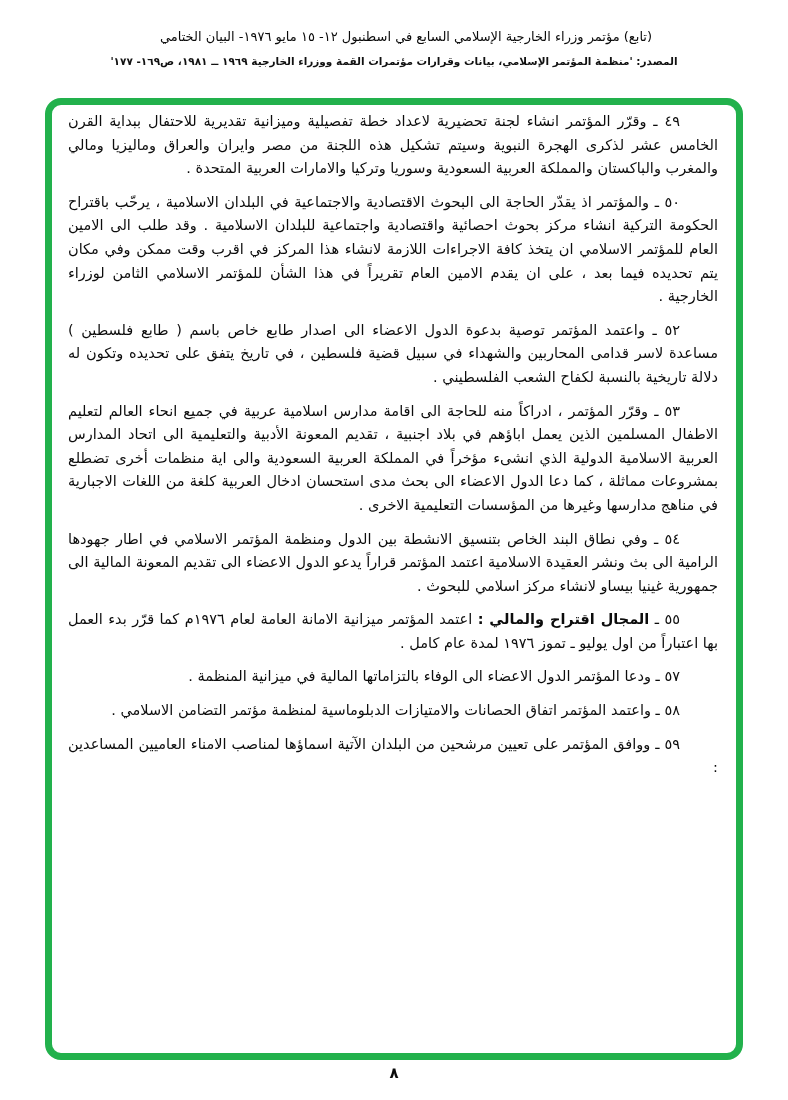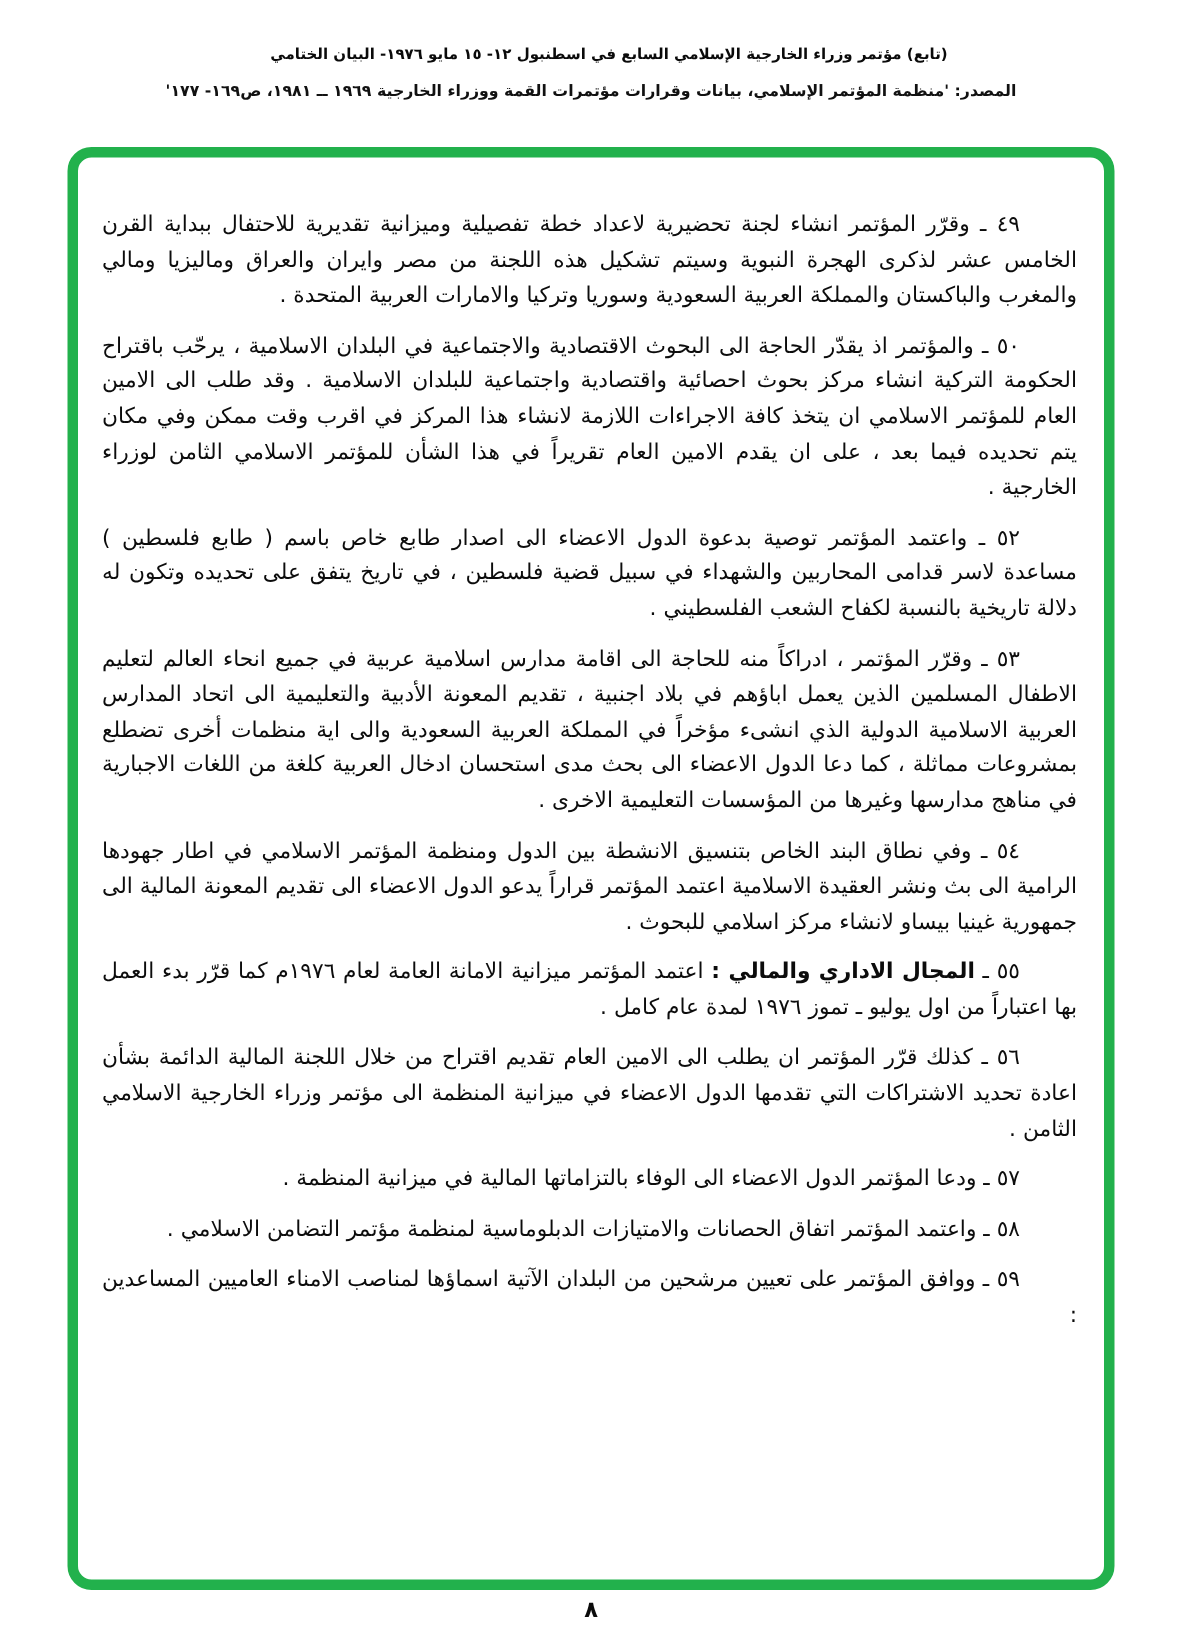"(تابع) مؤتمر وزراء الخارجية الإسلامي" .header-title { font-size: 10px -> 13px; font-weight: bold -> normal }
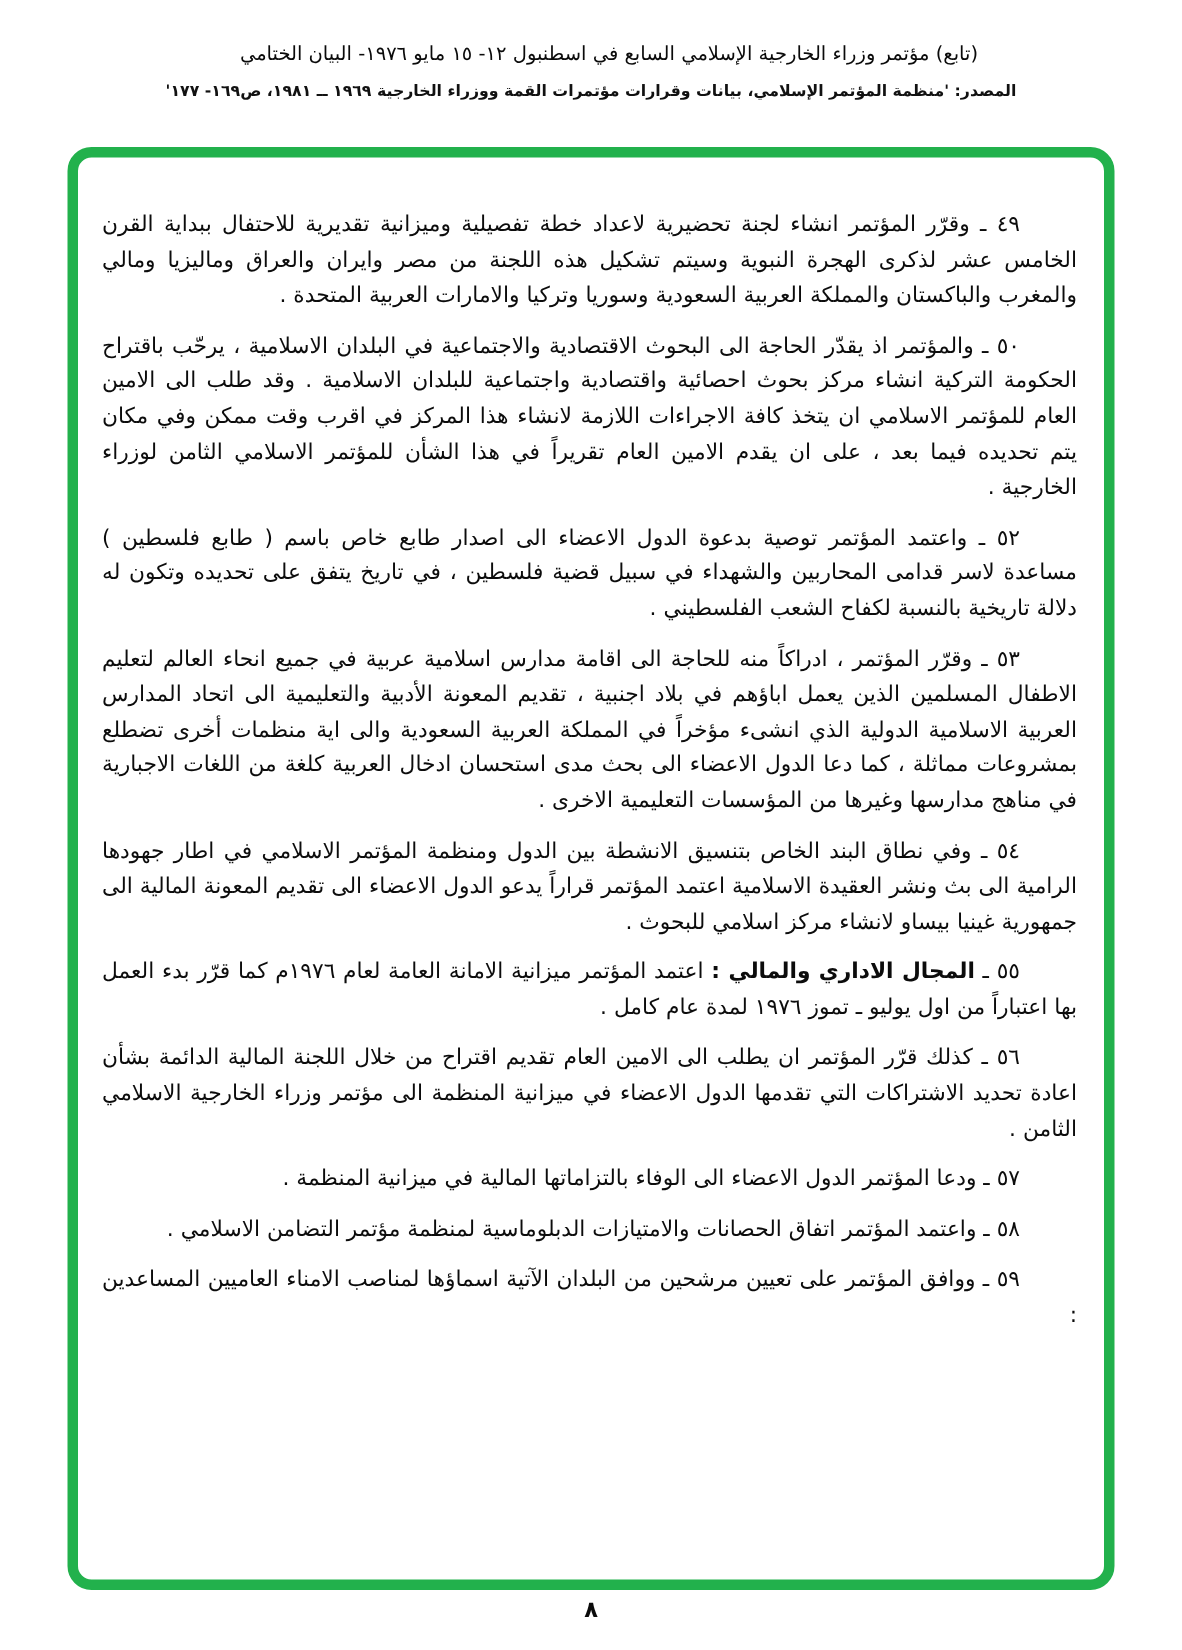"٤٩ ـ وقرّر المؤتمر انشاء" .doc-content { margin-top: 29px -> none }
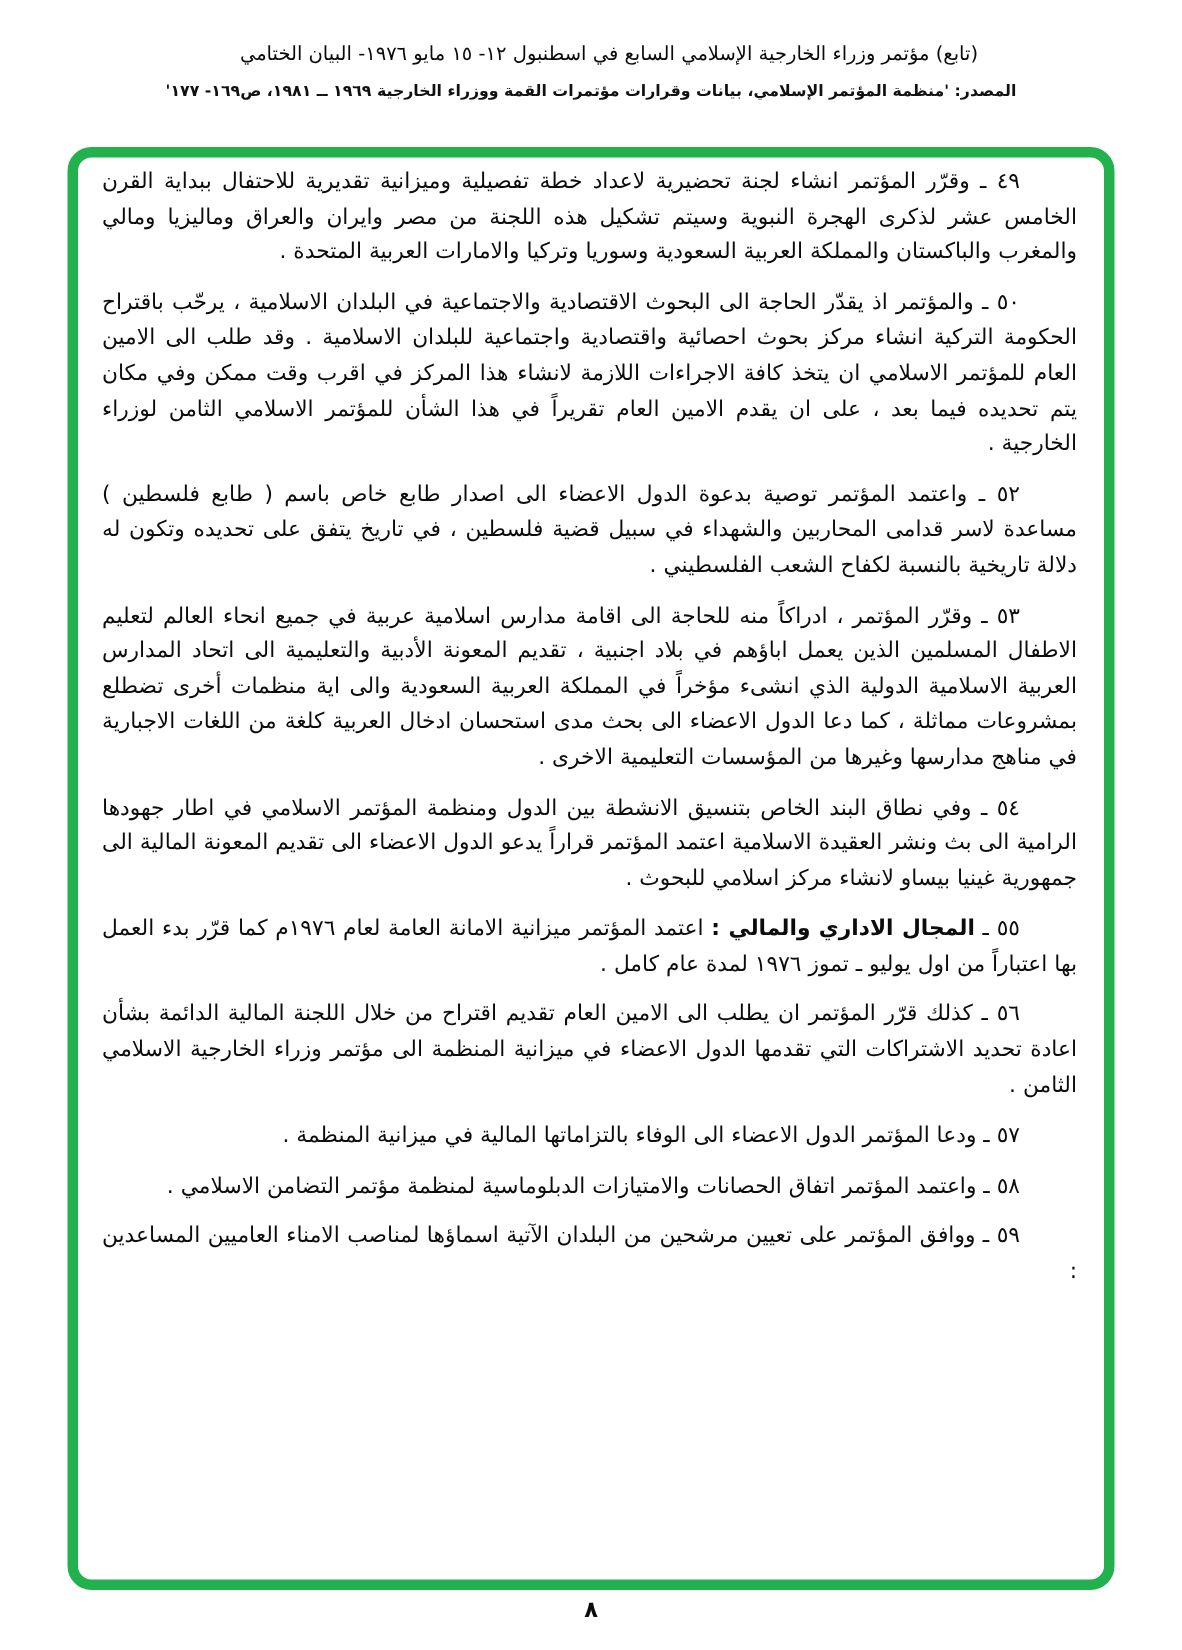"المجال الاداري والمالي :" span.bold-lead { text: الاداري -> اقتراح }
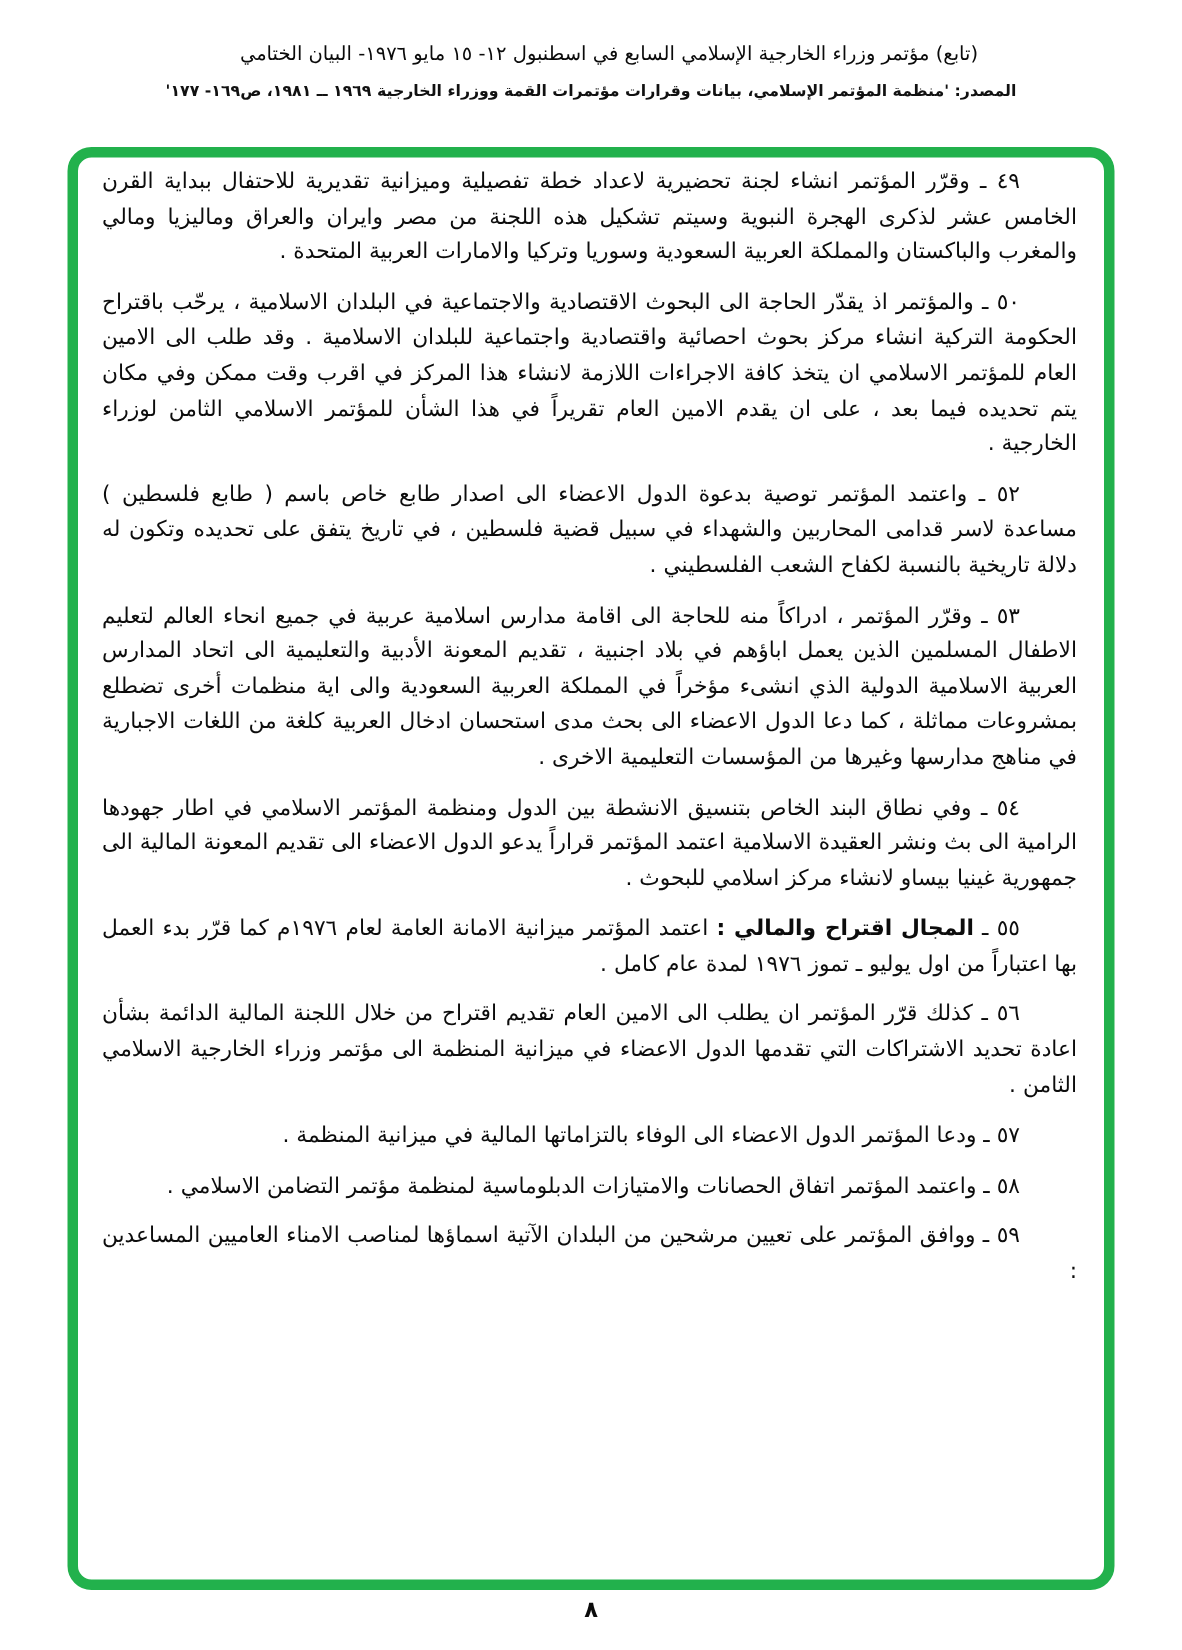"٥٦ ـ كذلك قرّر المؤتمر" p.para { html: <p><span>٥٦ ـ</span> <span>كذلك قرّر المؤتمر ان يطلب الى الامين العام تقديم اقتراح من خلال اللجنة المالية الدائمة بشأن اعادة تحديد الاشتراكات التي تقدمها الدول الاعضاء في ميزانية المنظمة الى مؤتمر وزراء الخارجية الاسلامي الثامن .</span></p> -> none }
